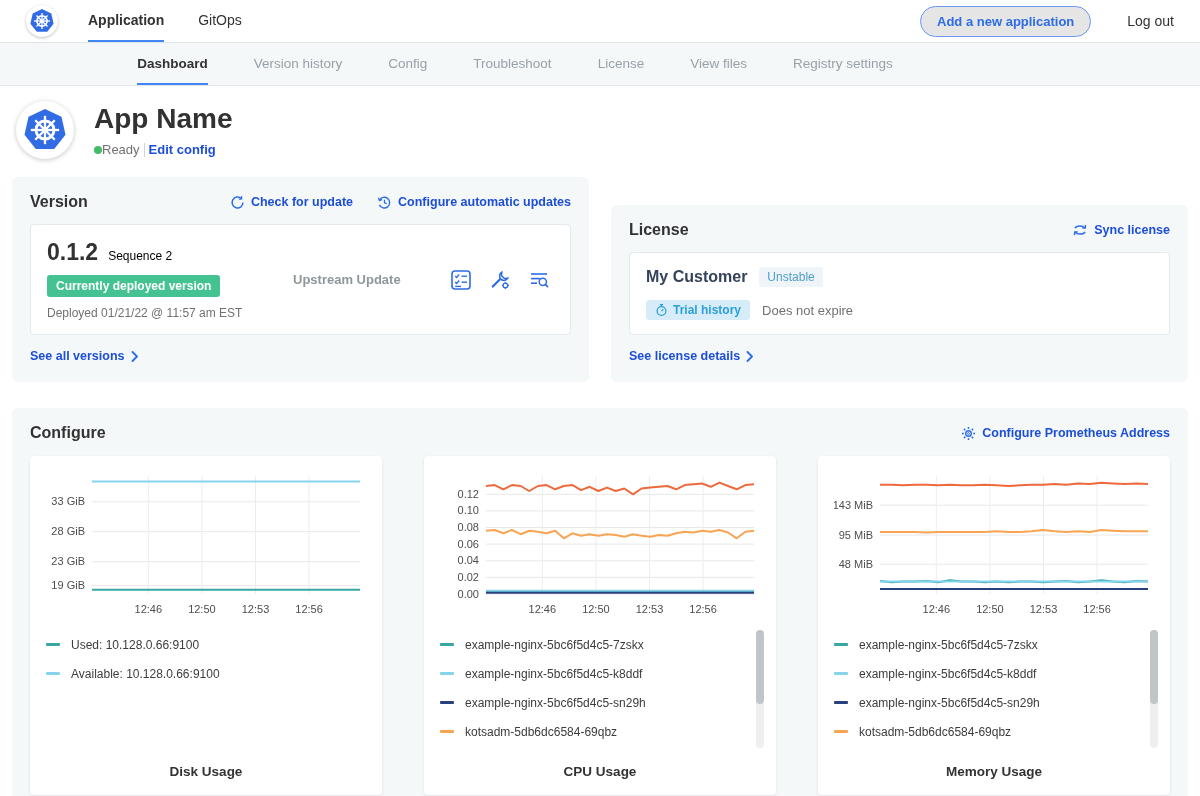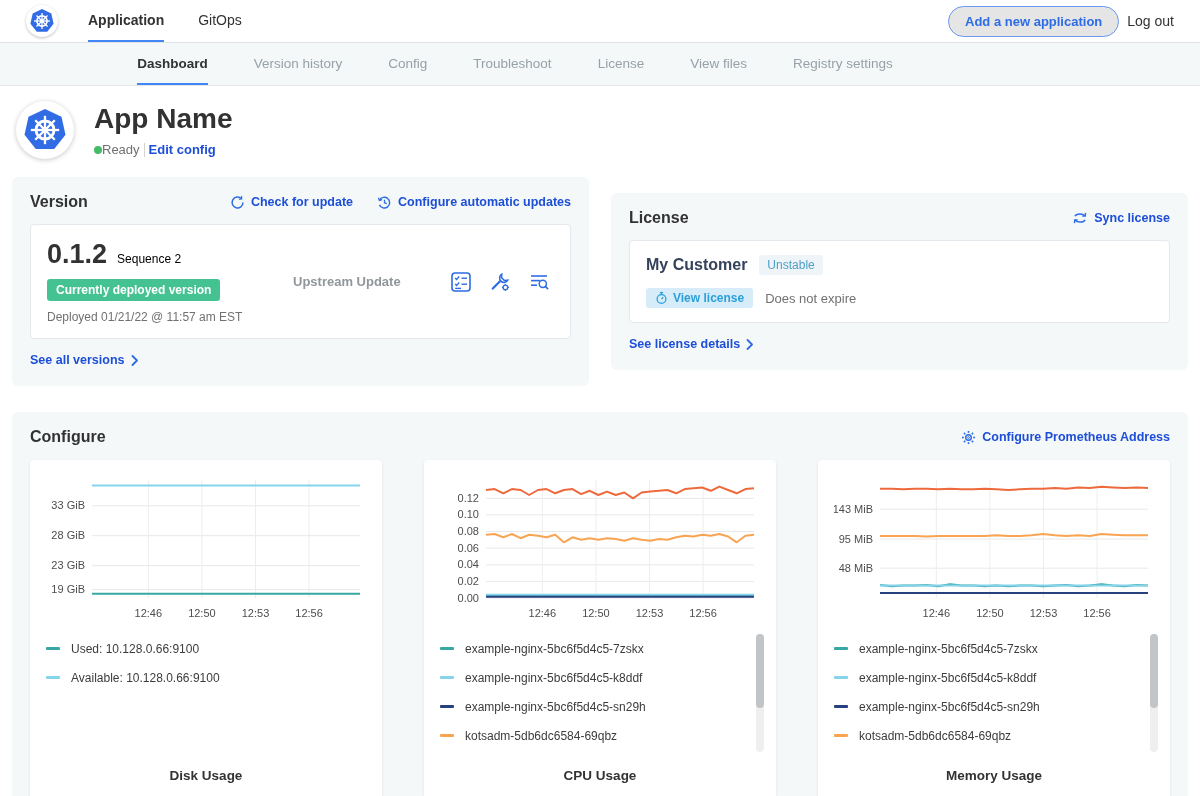"Log out" .logout { margin-left: 8px -> 36px }
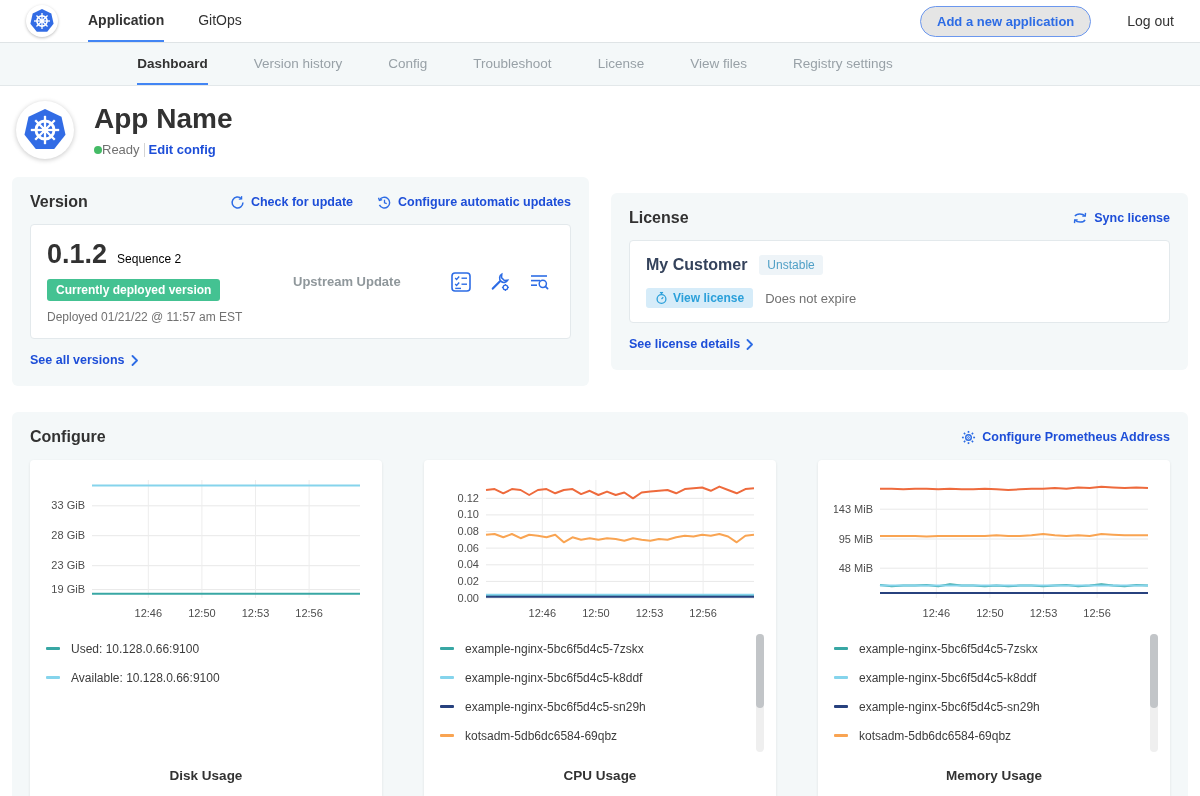"Version" .cards-row { align-items: center -> flex-end }
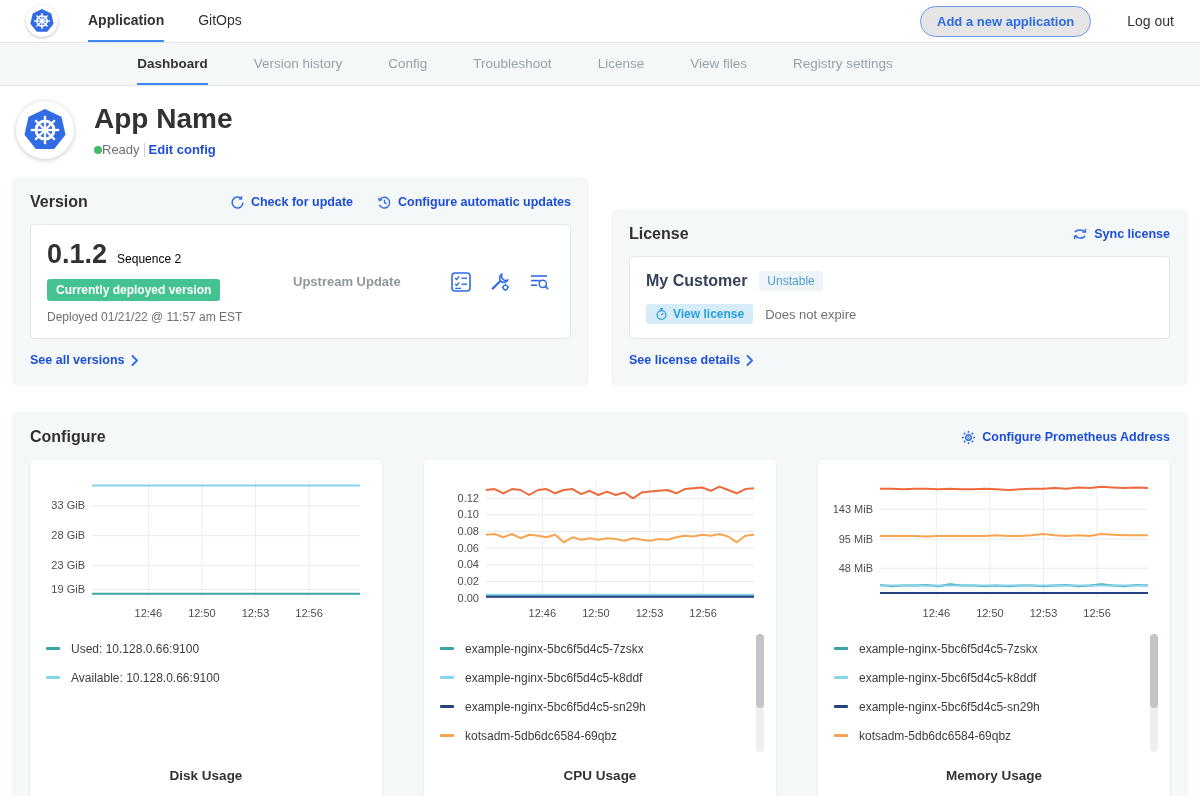"0.1.2" .v-num { font-size: 27px -> 23px }
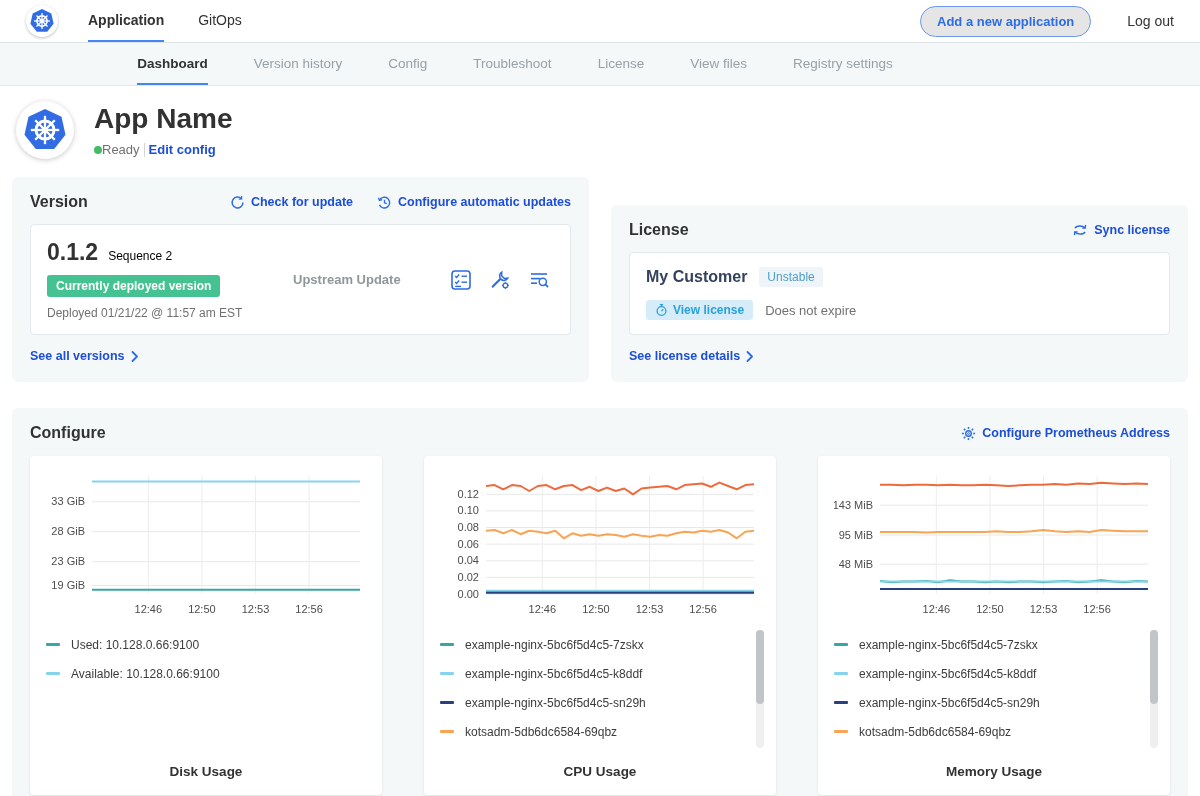"View license" span { text: View license -> Trial history }
